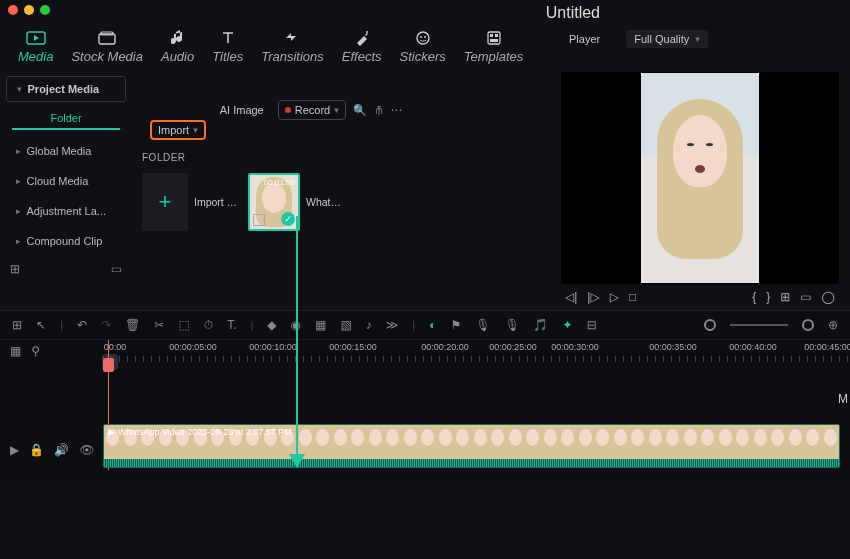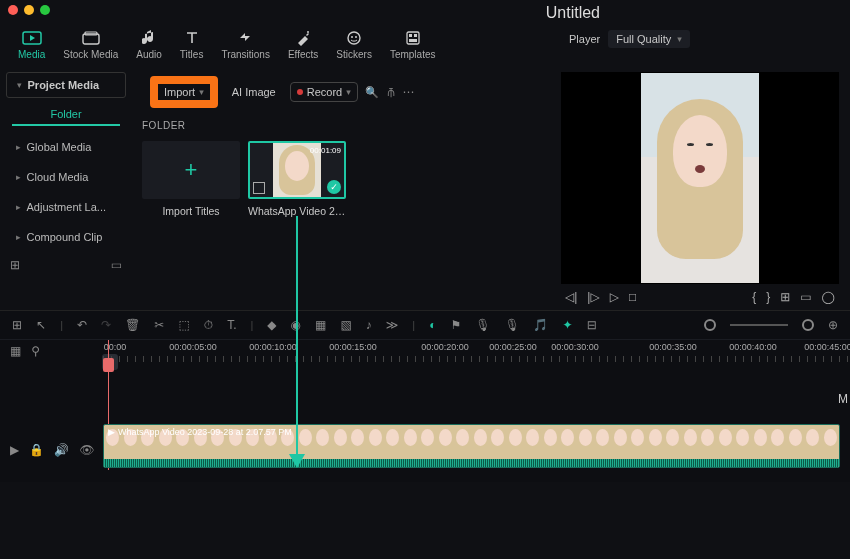"Player" .player-bar { gap: 8px -> 26px }
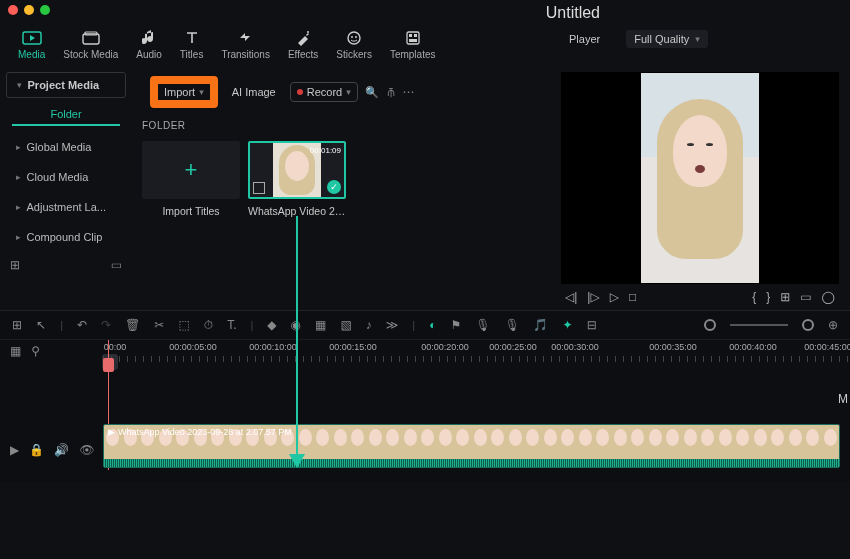"Media" .tab-label { font-size: 10px -> 13px; font-style: none -> italic }
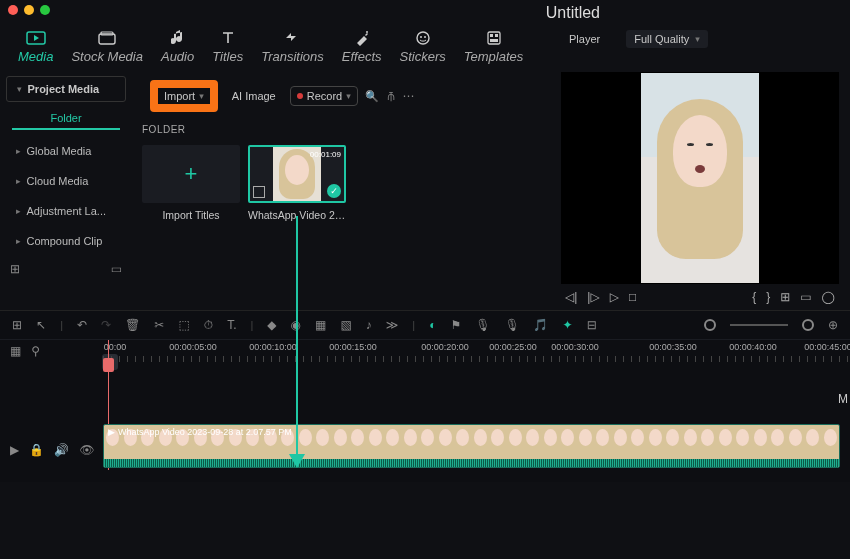"Import" .pill.hl { border: 8px solid #f97316 -> 2px solid #f97316; margin-top: none -> 40px }
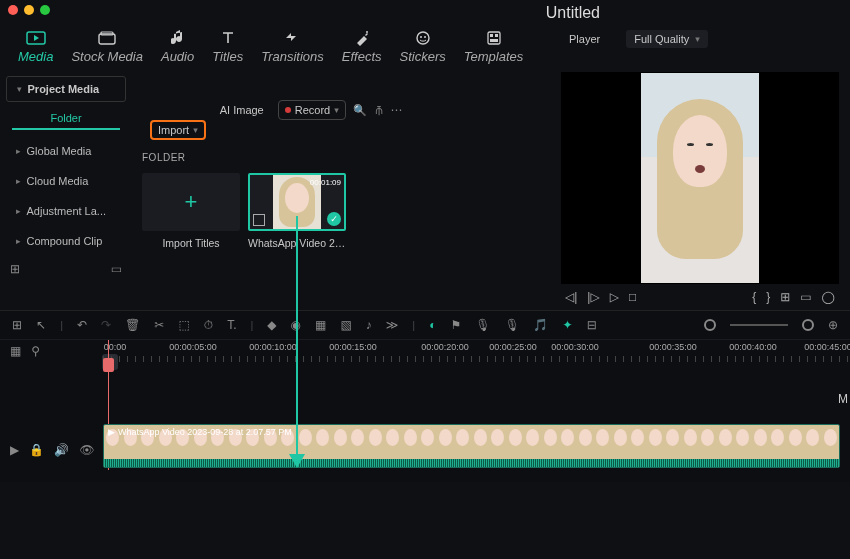"00:01:09" .media-tile { flex-direction: column -> row }
